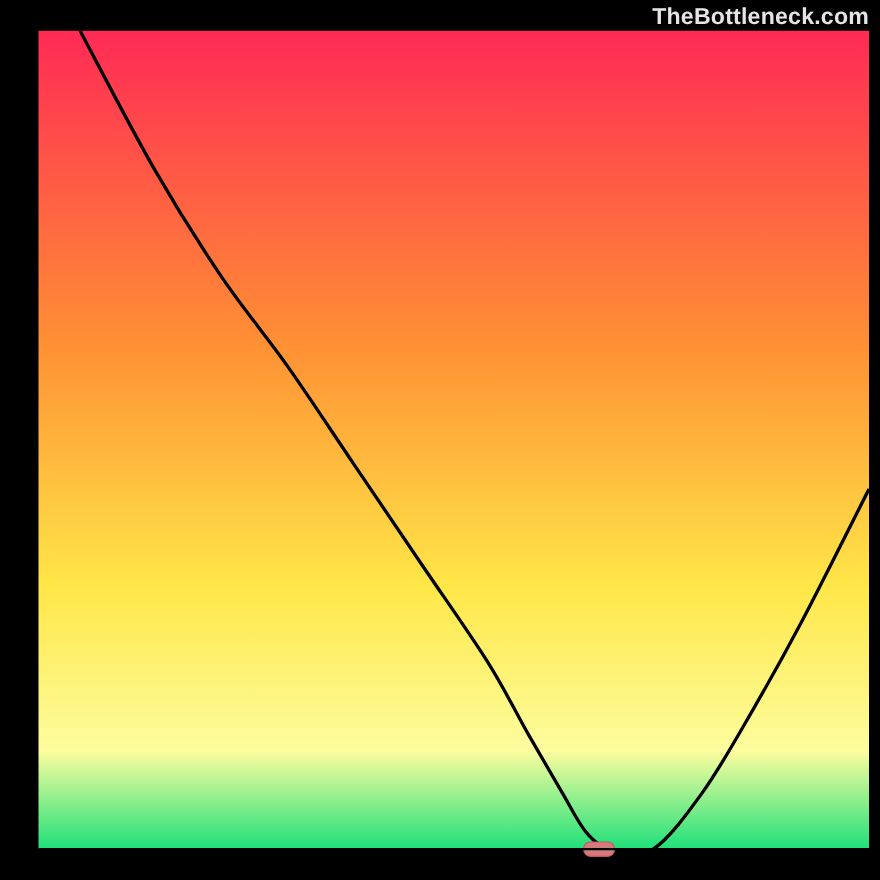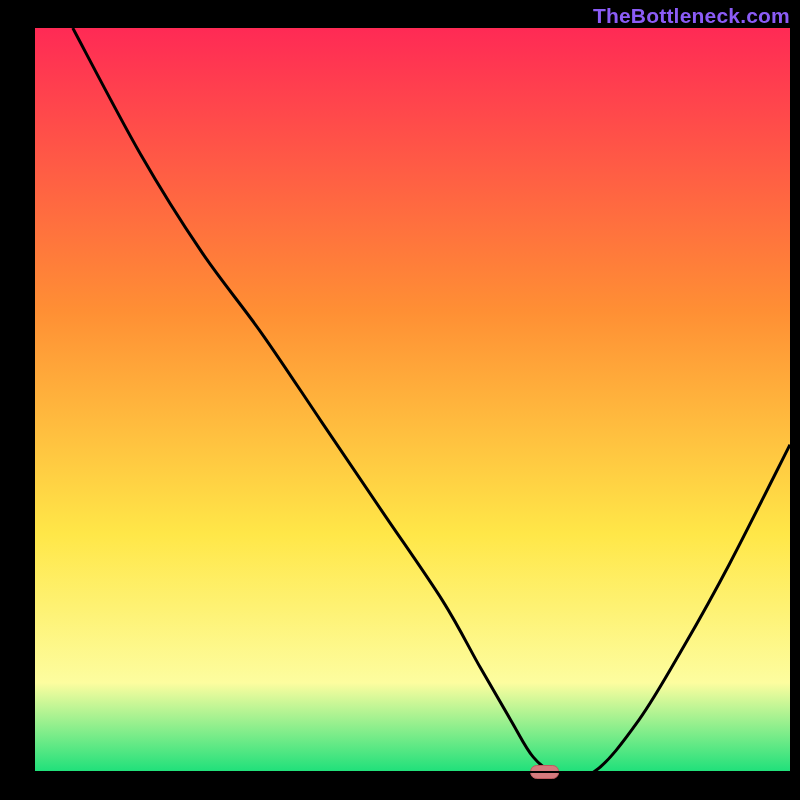"TheBottleneck.com" .watermark { color: #8b5cf6 -> #e5e5e5 }
